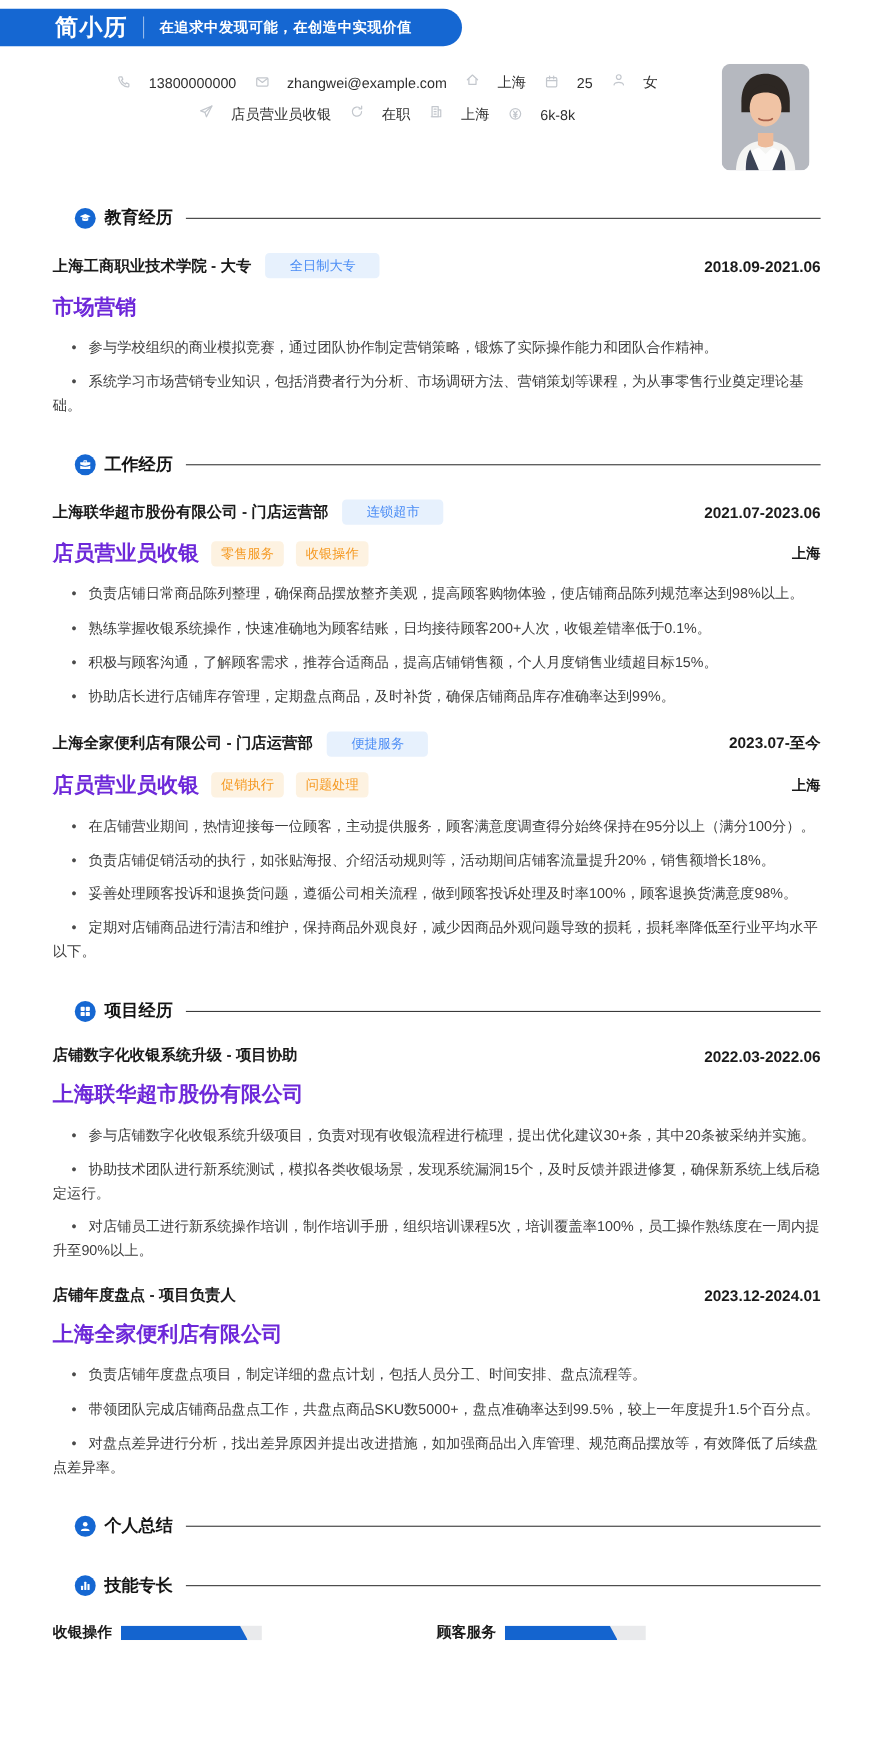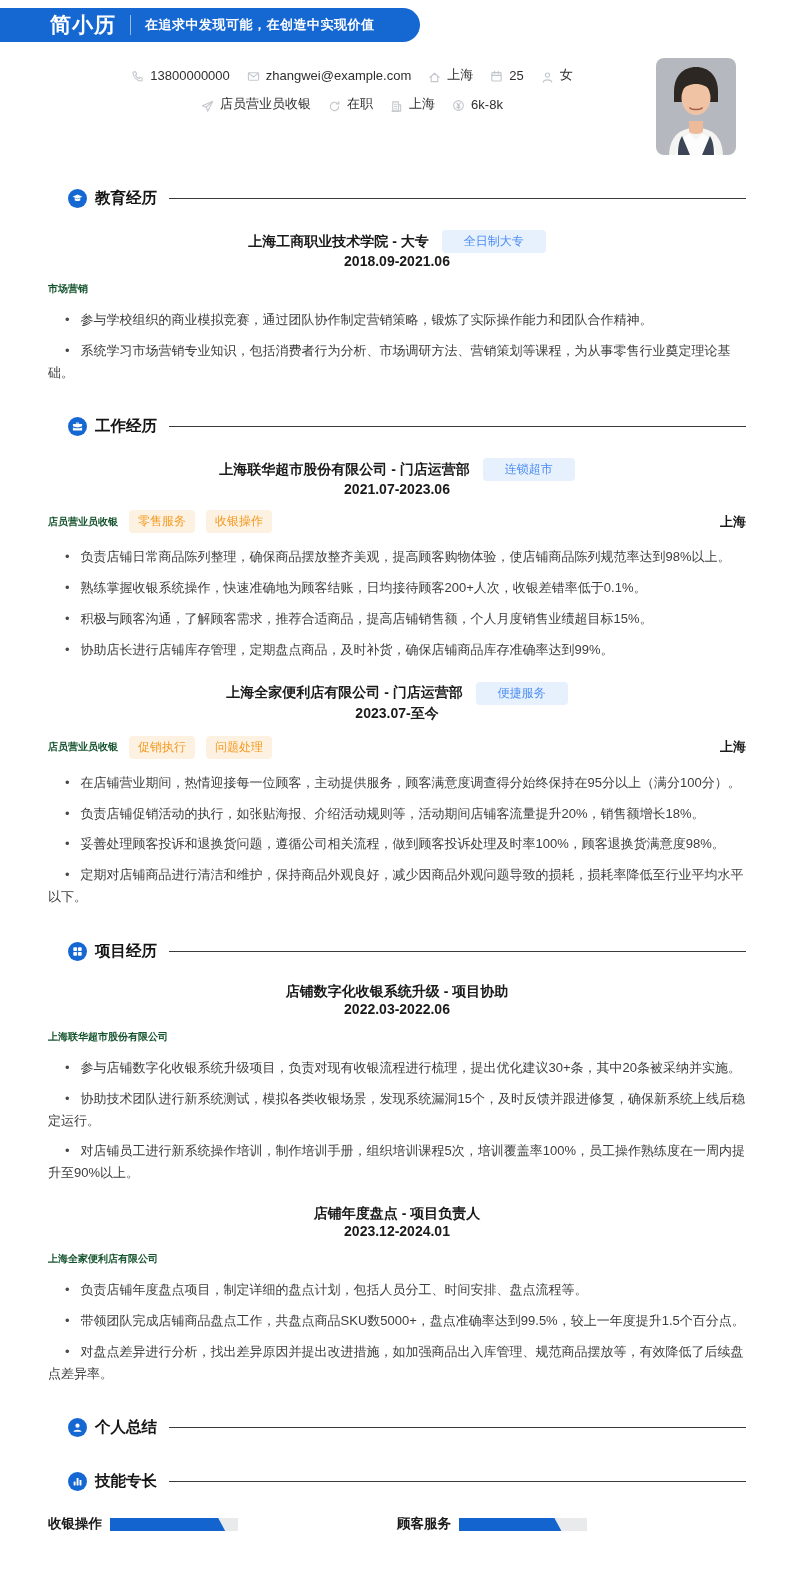"13800000000" .c-item { align-items: flex-end -> flex-start; gap: 6px -> 16px }
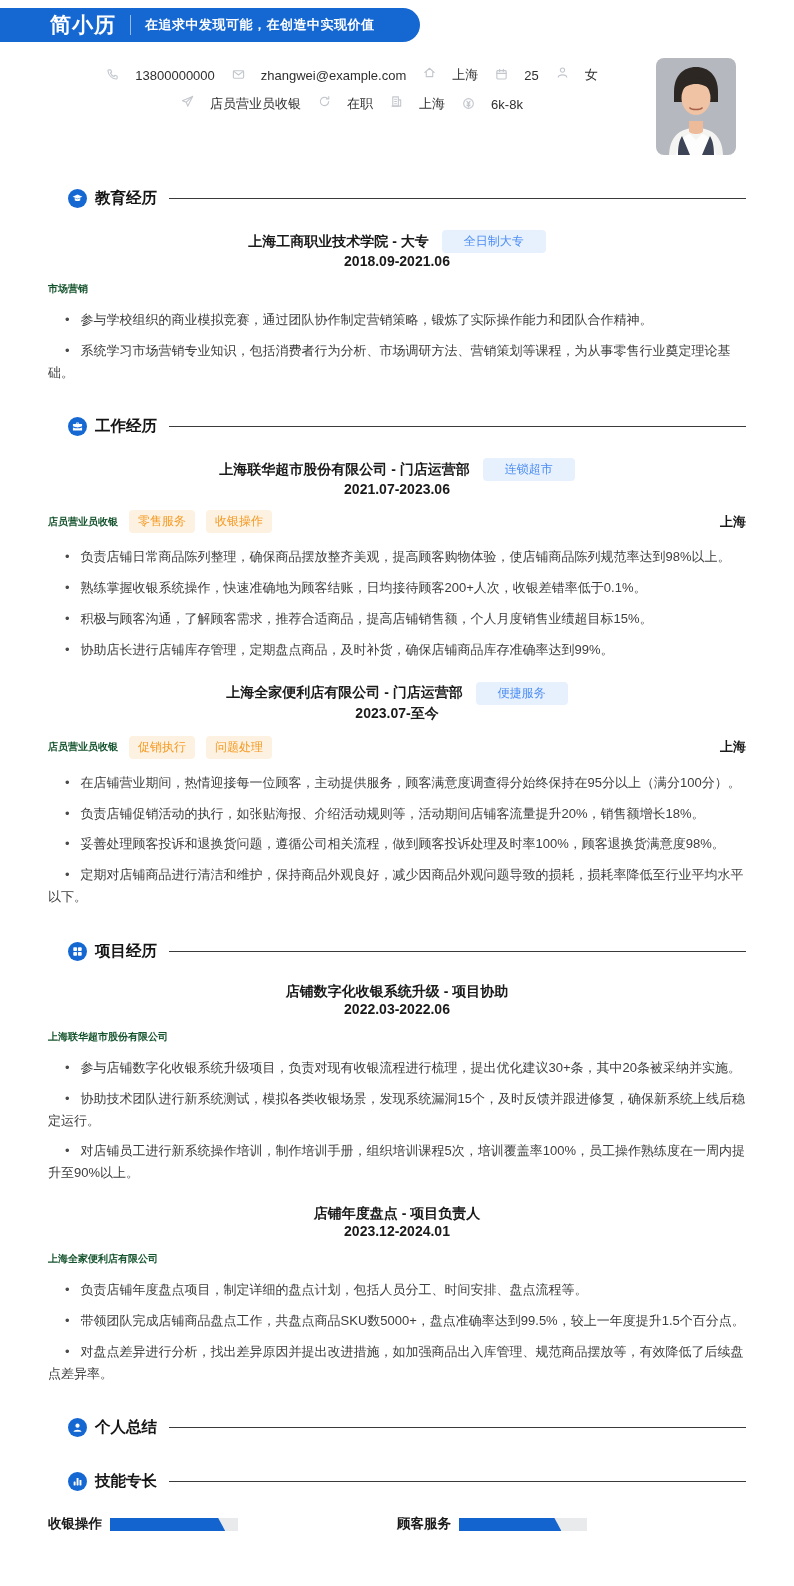"上海工商职业技术学院 - 大专" .entry-head { flex-direction: column -> none }
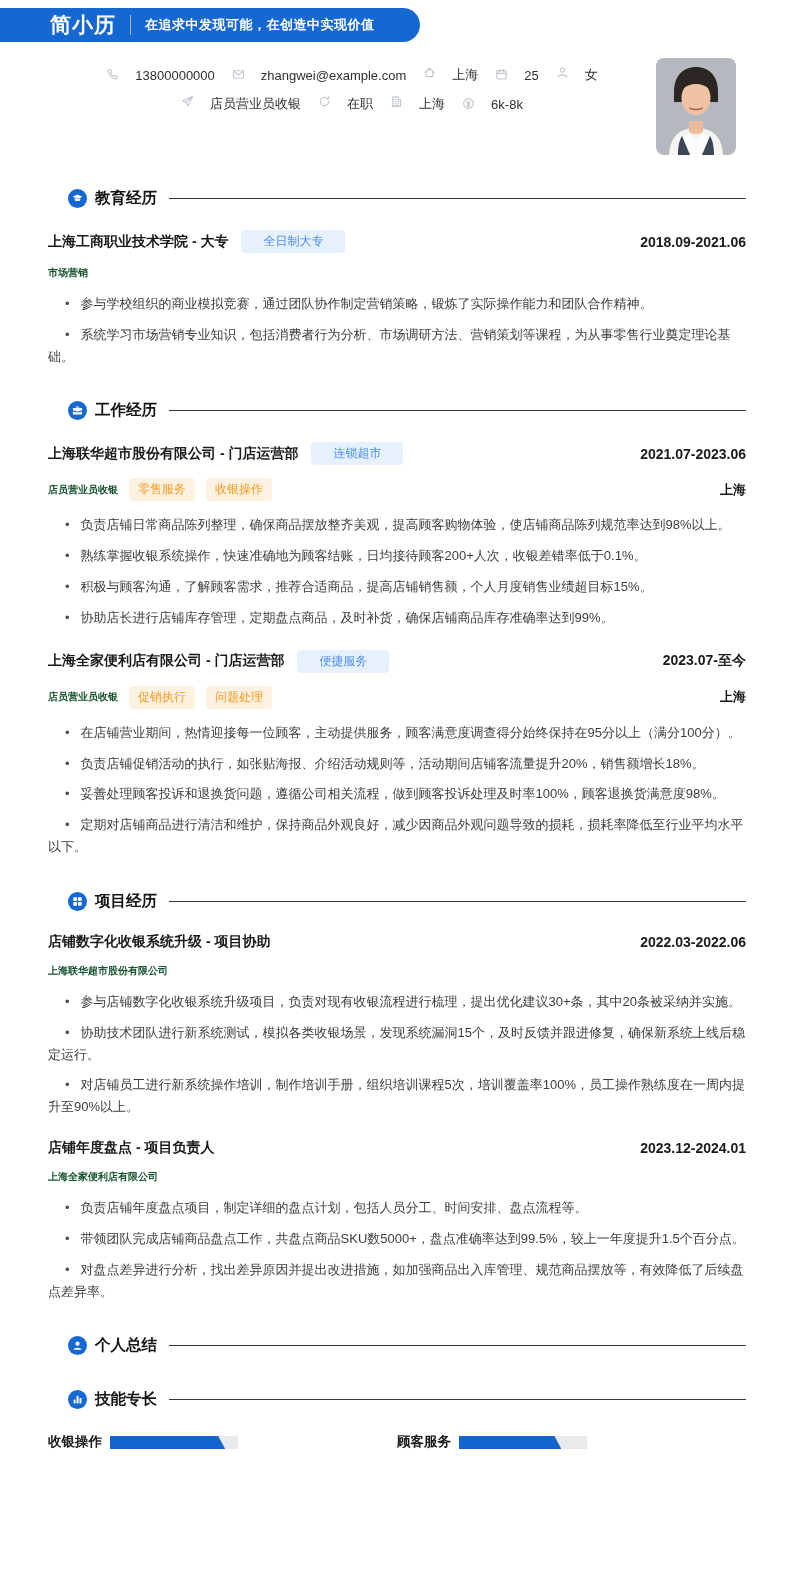"市场营销" .sub-name { color: #14532d -> #6d28d9; font-size: 10px -> 19px }
